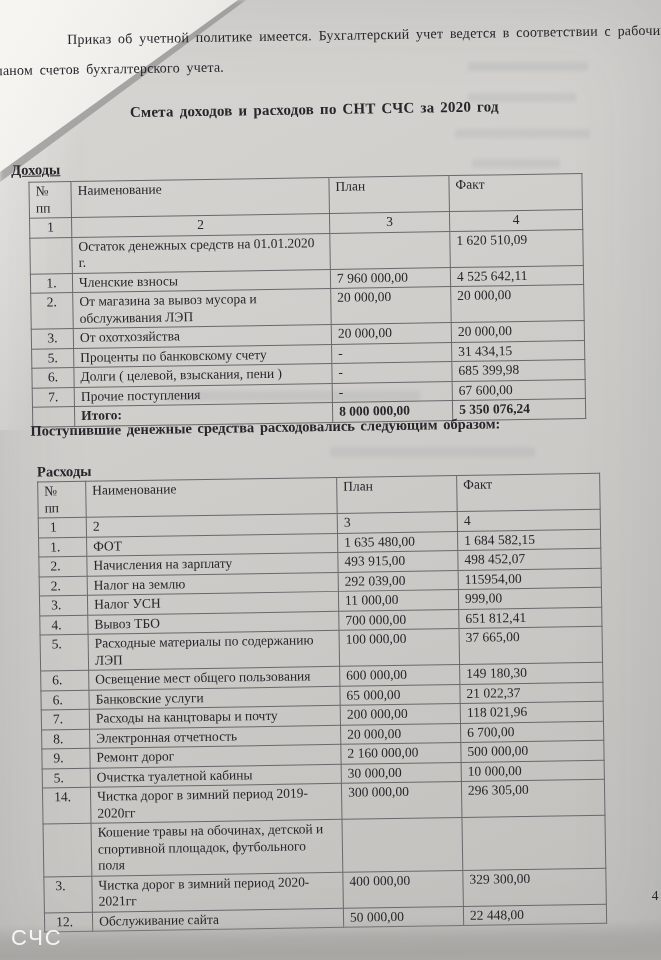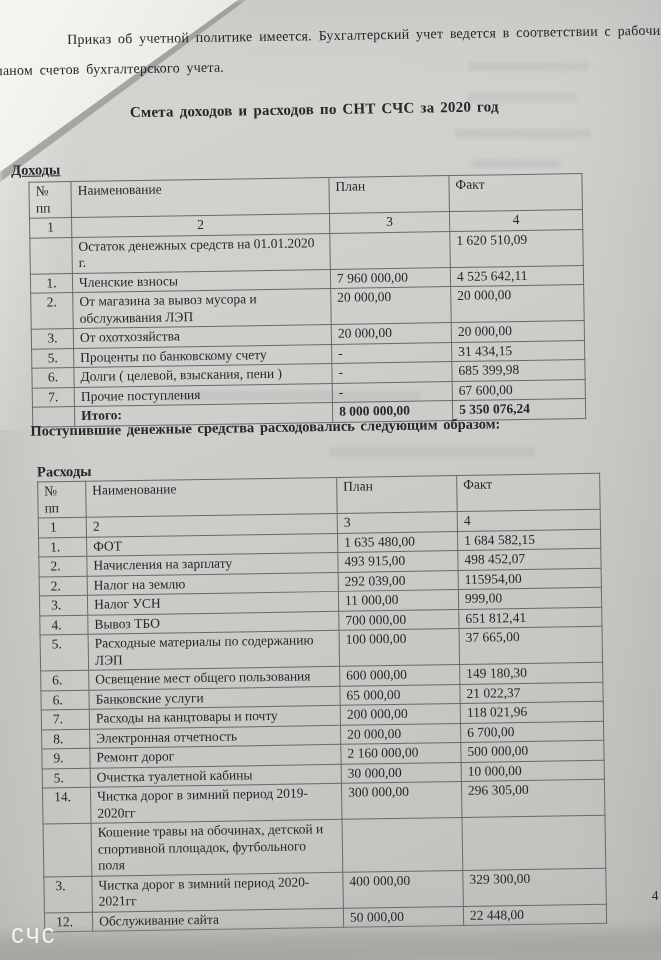"СЧС" .watermark { font-family: Liberation Mono, monospace -> Liberation Sans, sans-serif }
